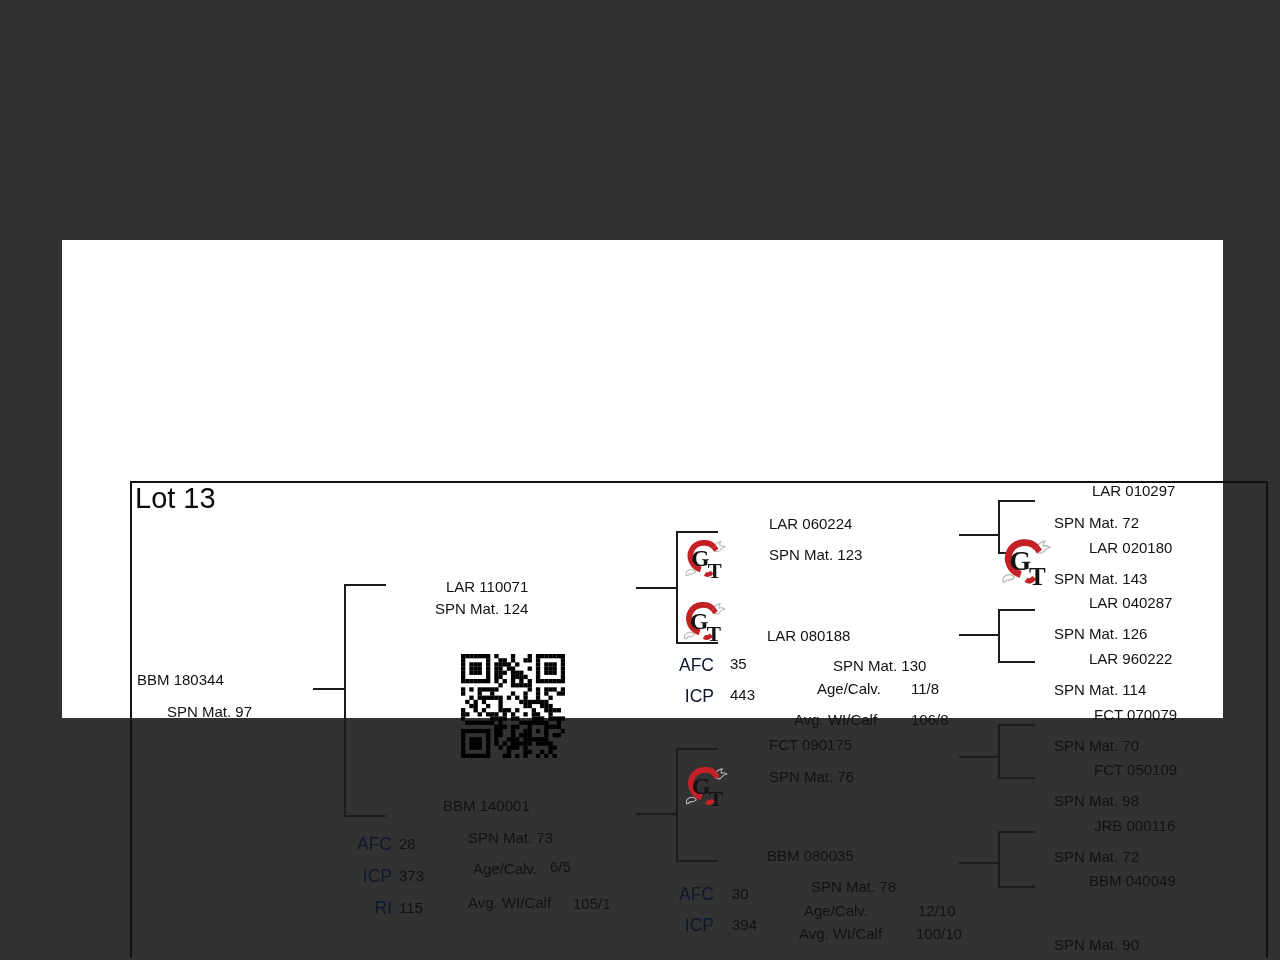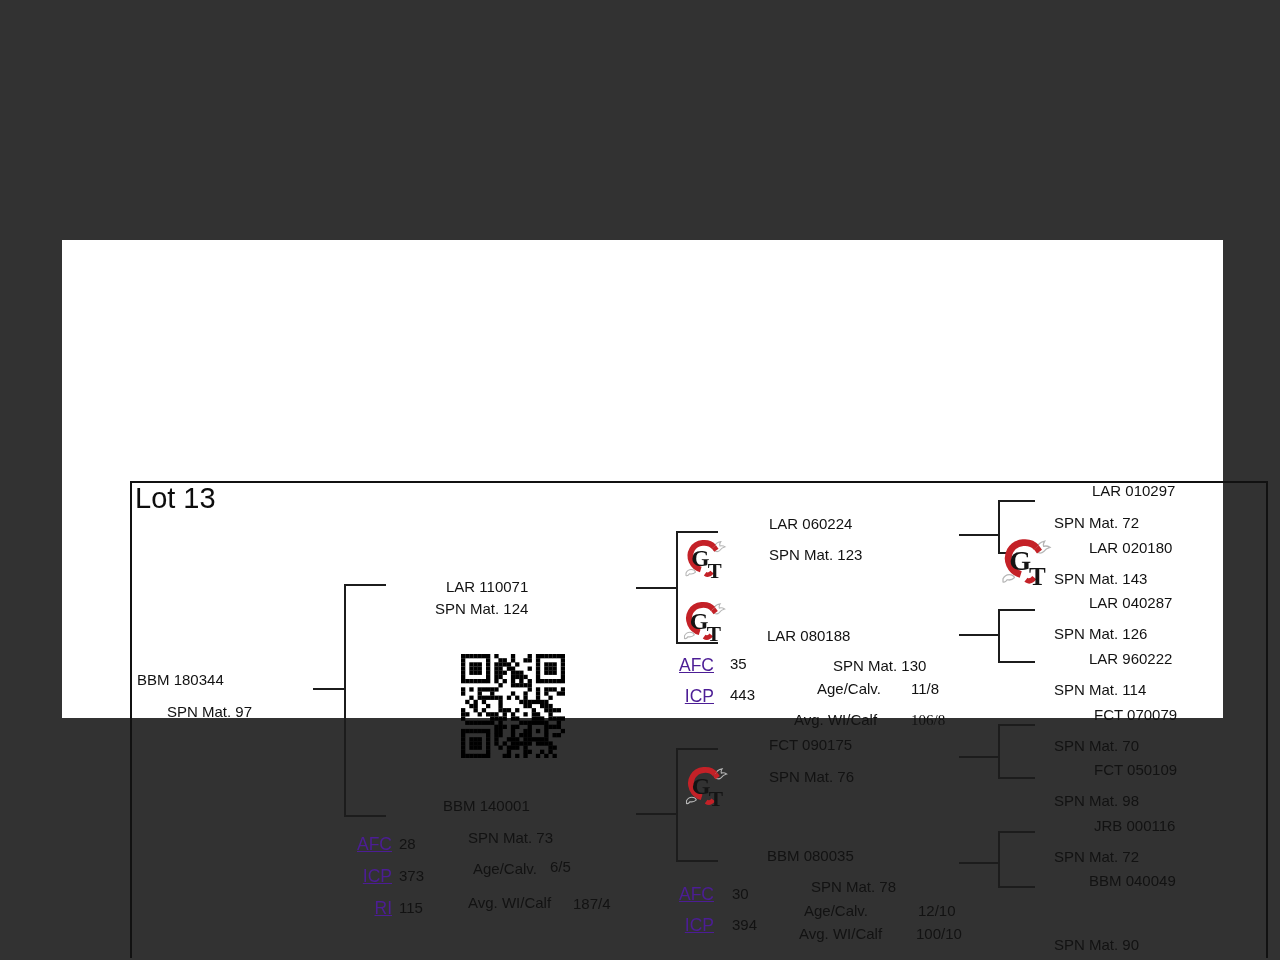"AFC" .stat-label { color: #4c1d95 -> #0f172a; text-decoration: underline -> none }
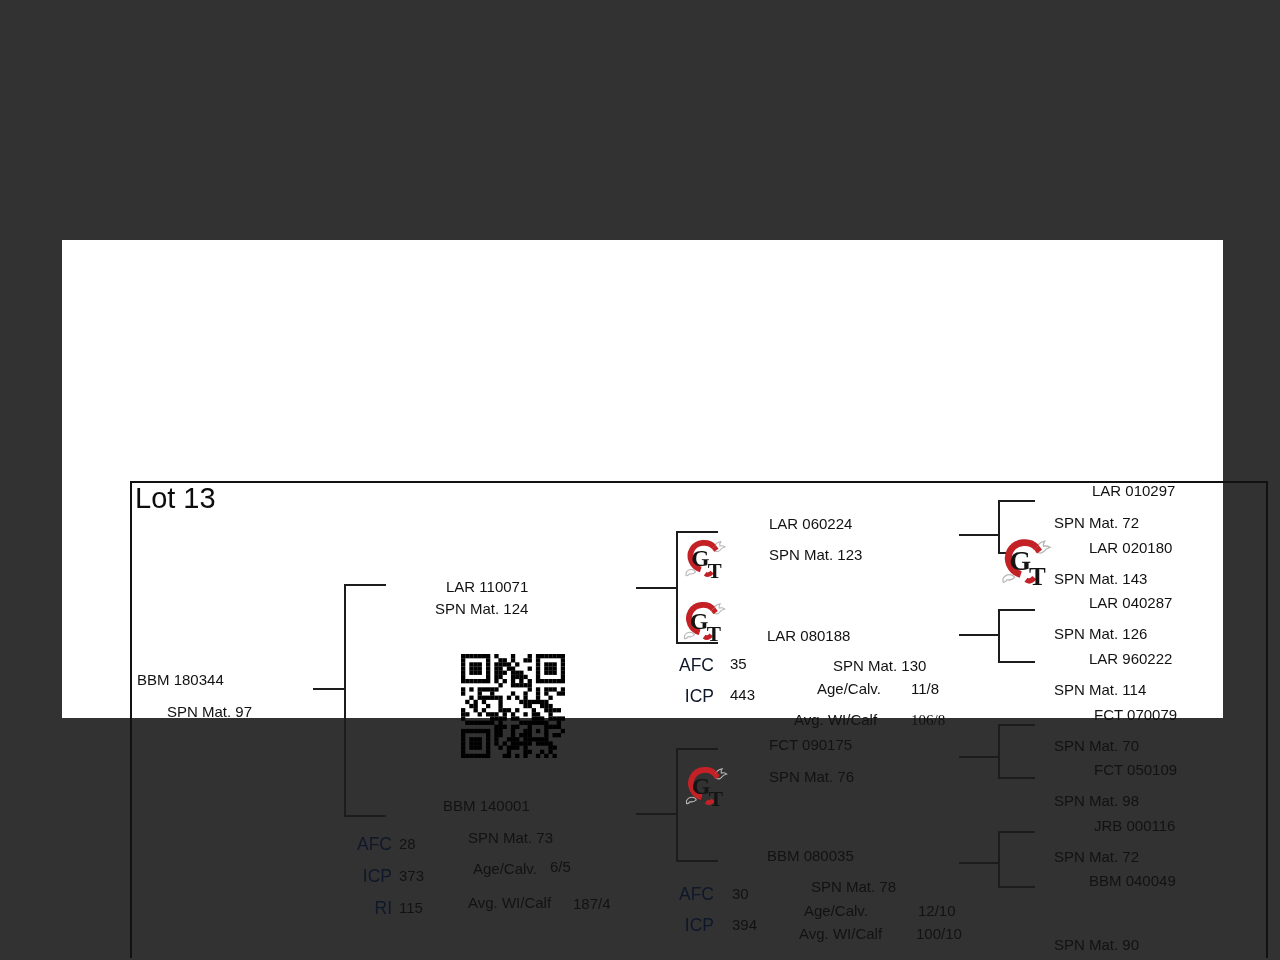"106/8" div.t { font-family: Liberation Serif, serif -> none }
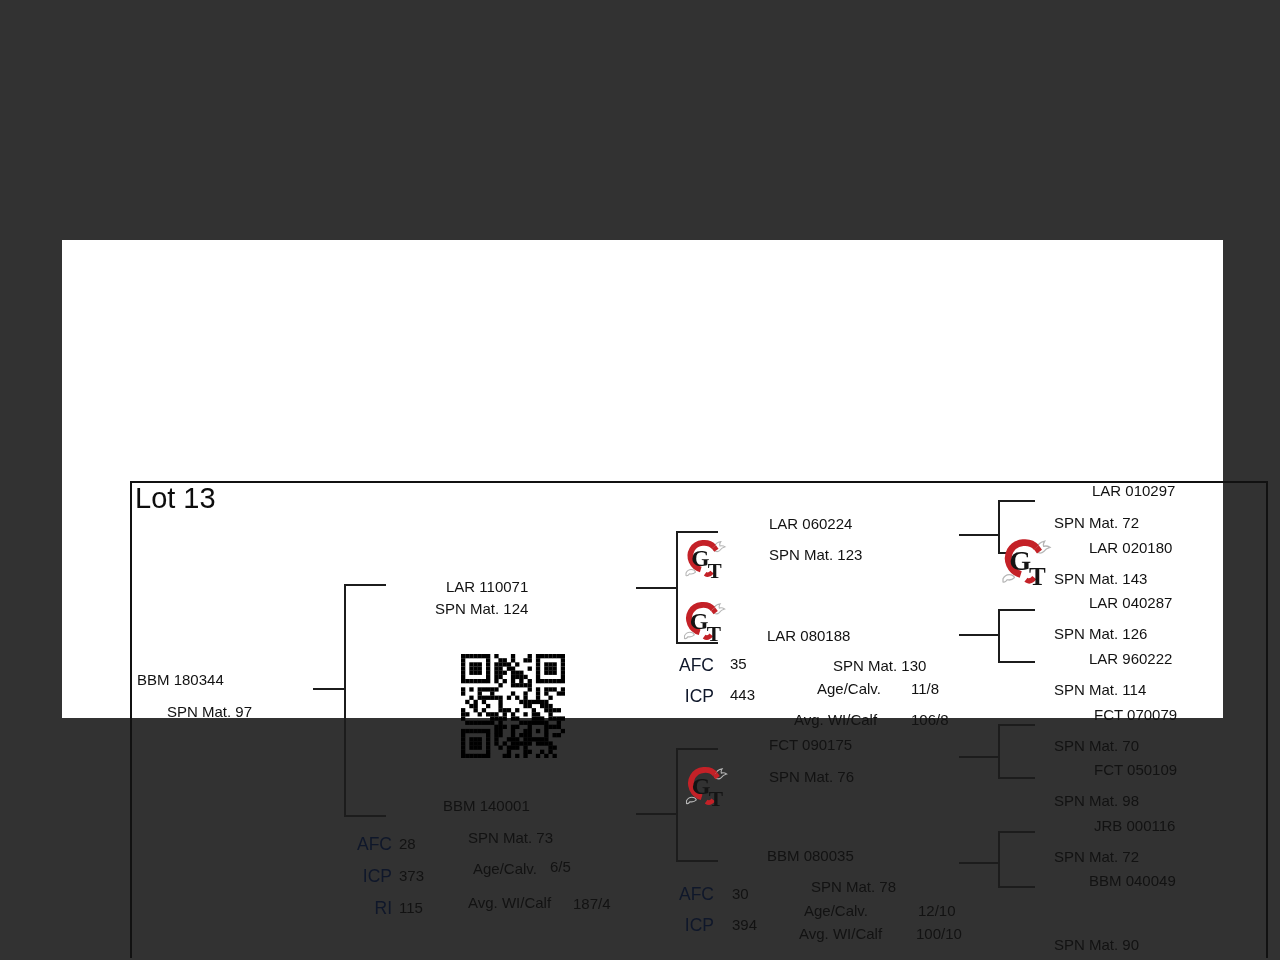"187/4" div.t { text: 187/4 -> 105/1 }
